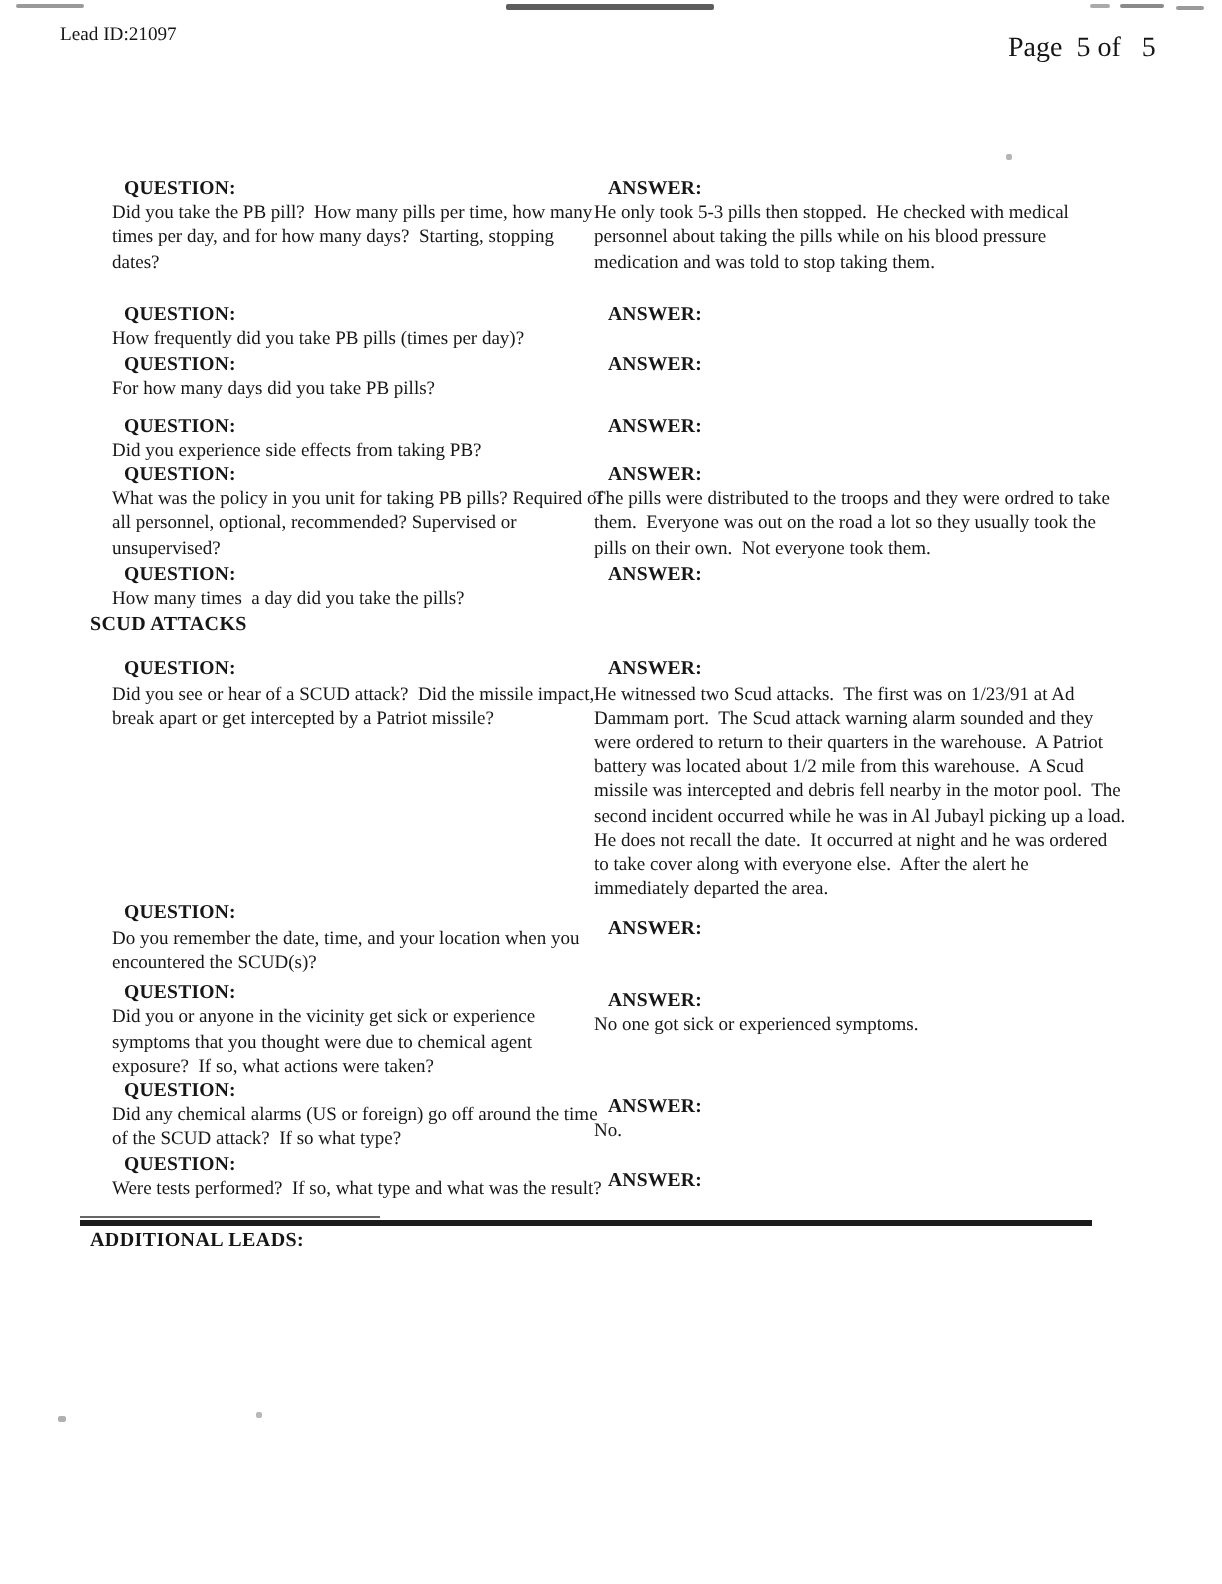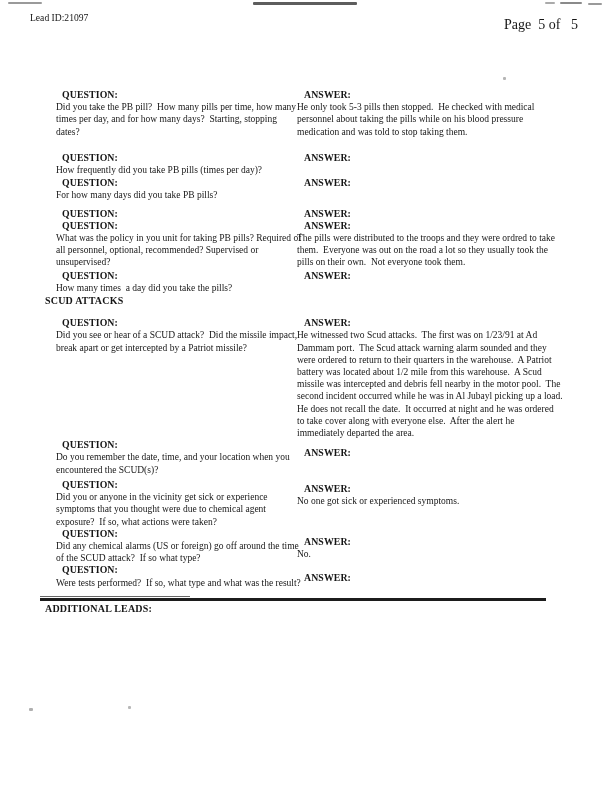"Did you experience side effects" div.text { html: none -> <div>Did you experience side effects from taking PB?</div> }
